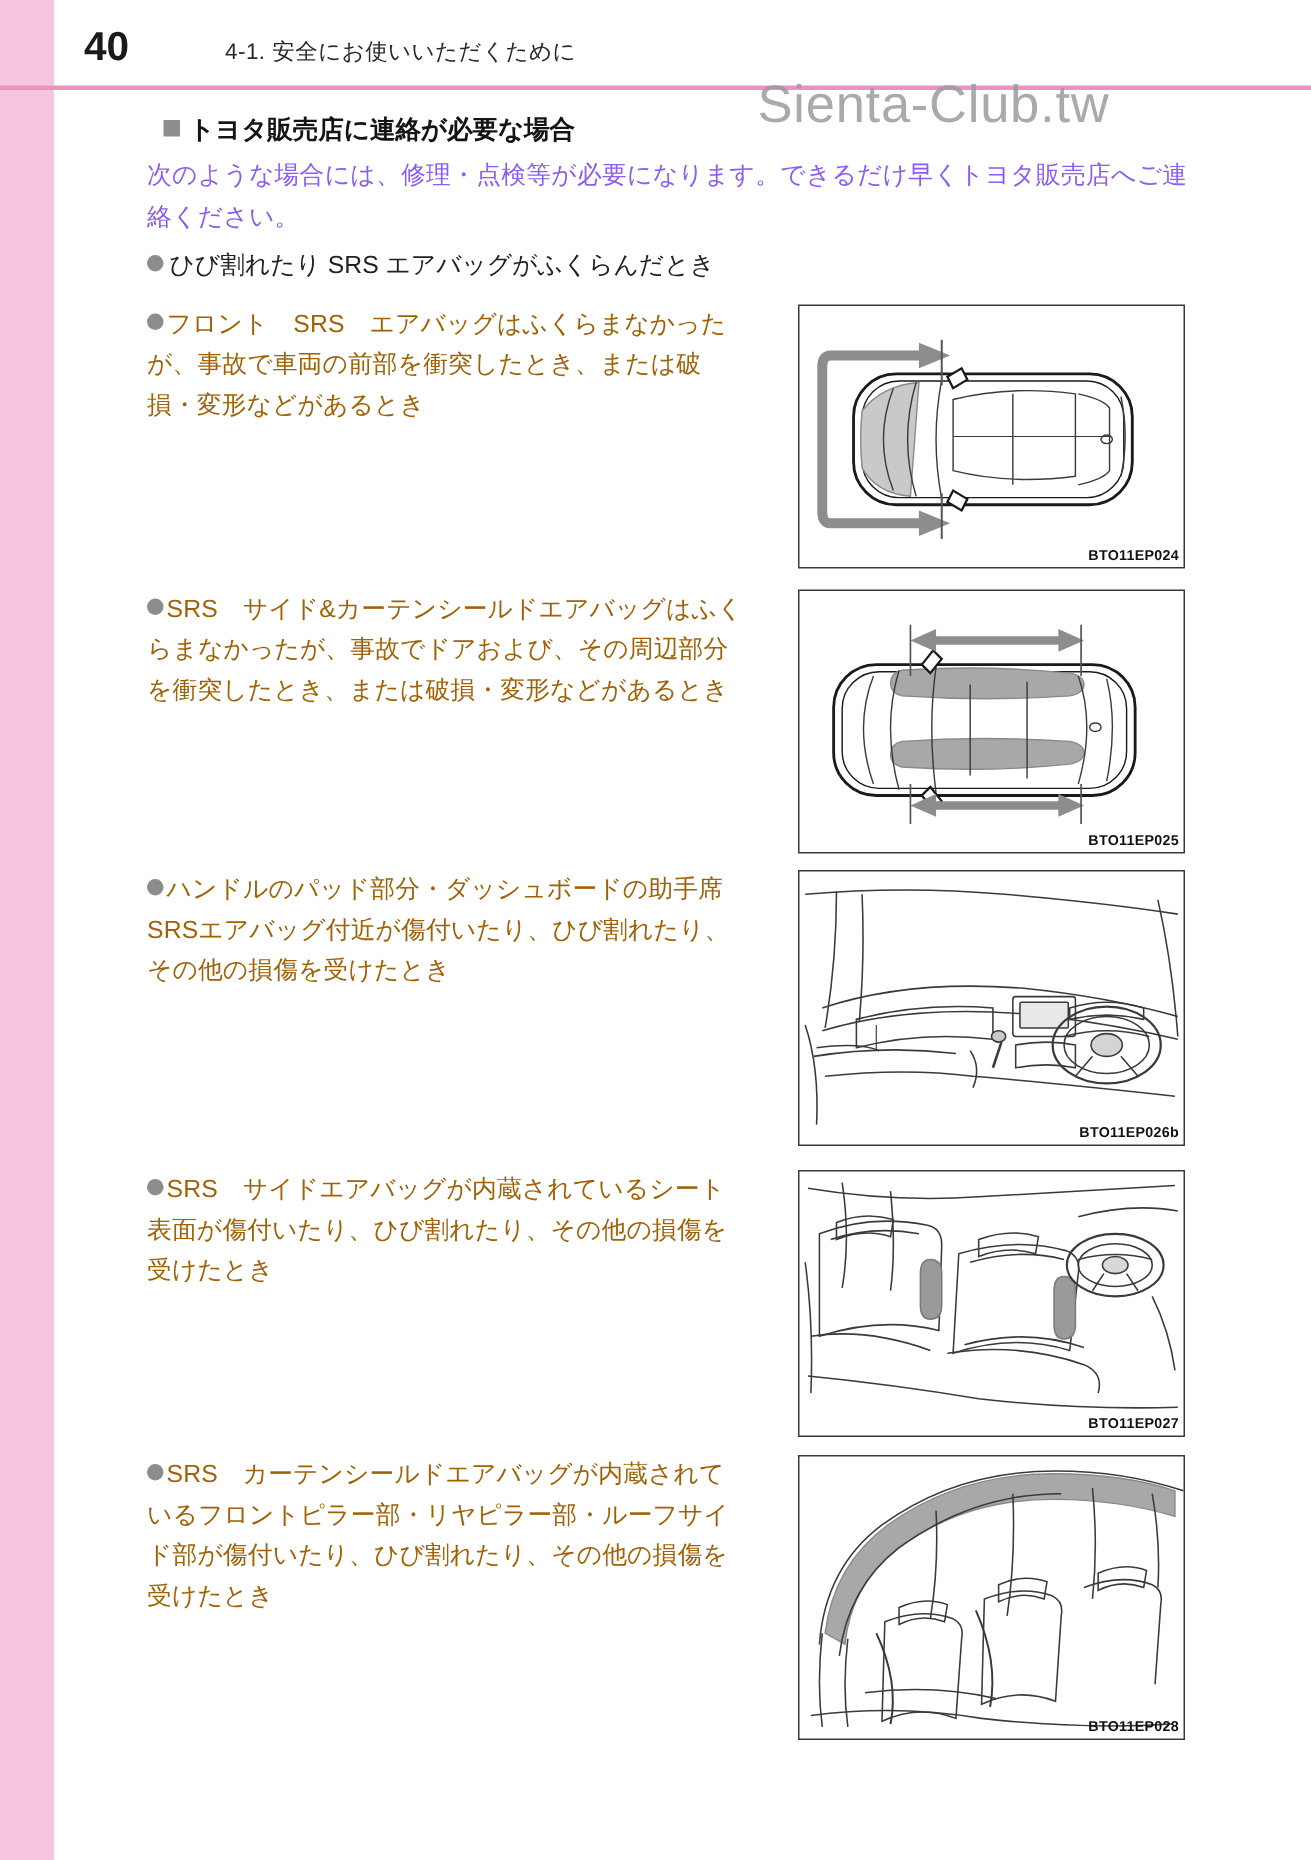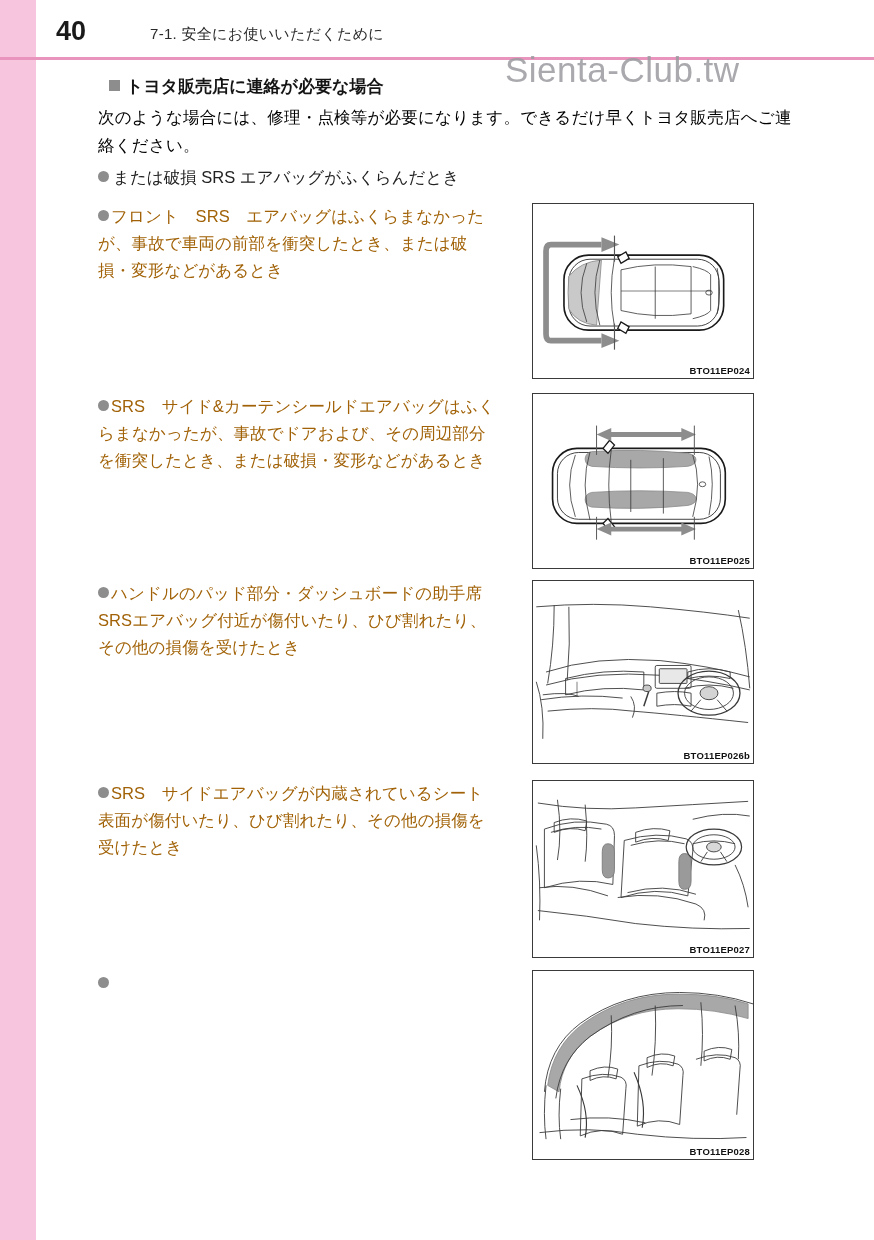"7-1. 安全にお使いいただくために" div.header-title { text: 7-1 -> 4-1 }
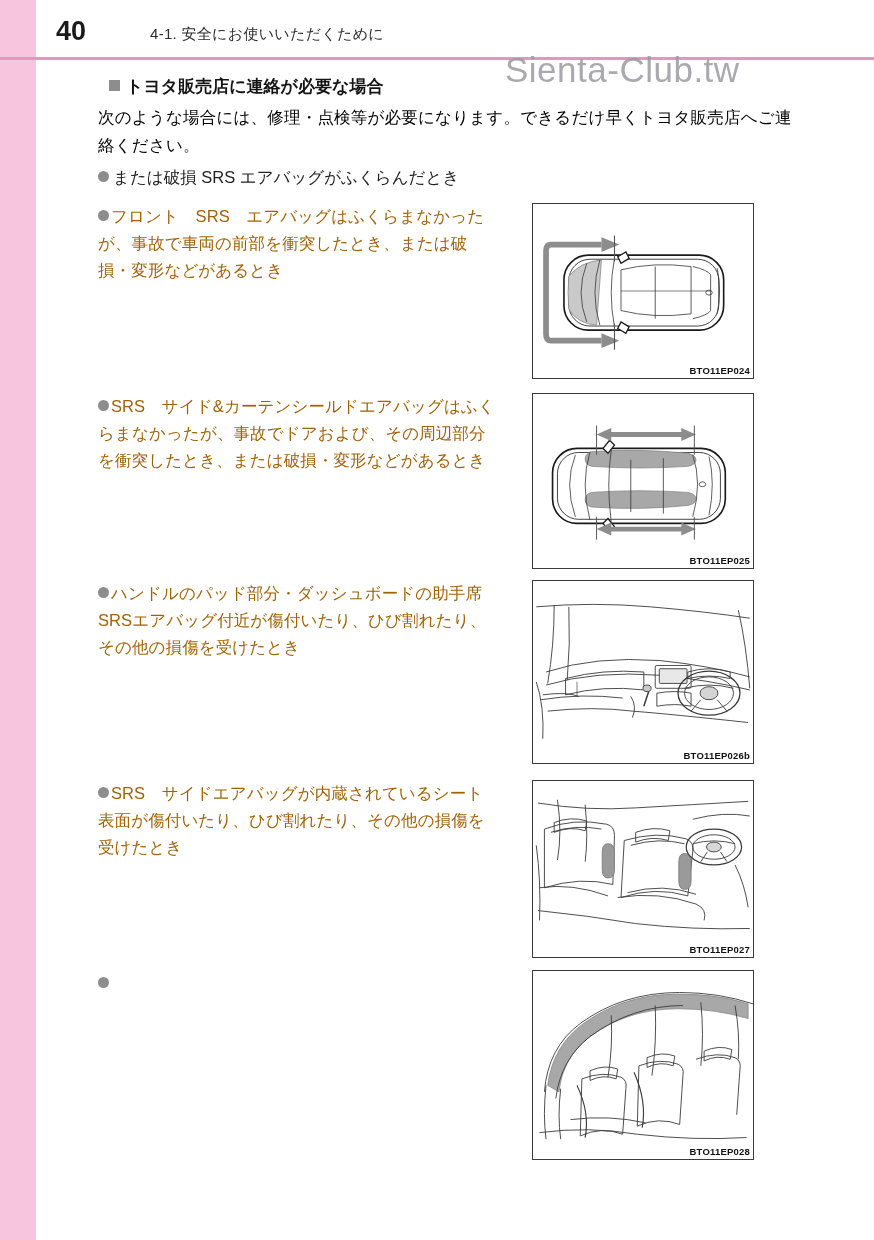"次のような場合には、修理・点検等が必要になります。できるだけ早くトヨタ販売店へご" .intro { color: #000000 -> #8b5cf6 }
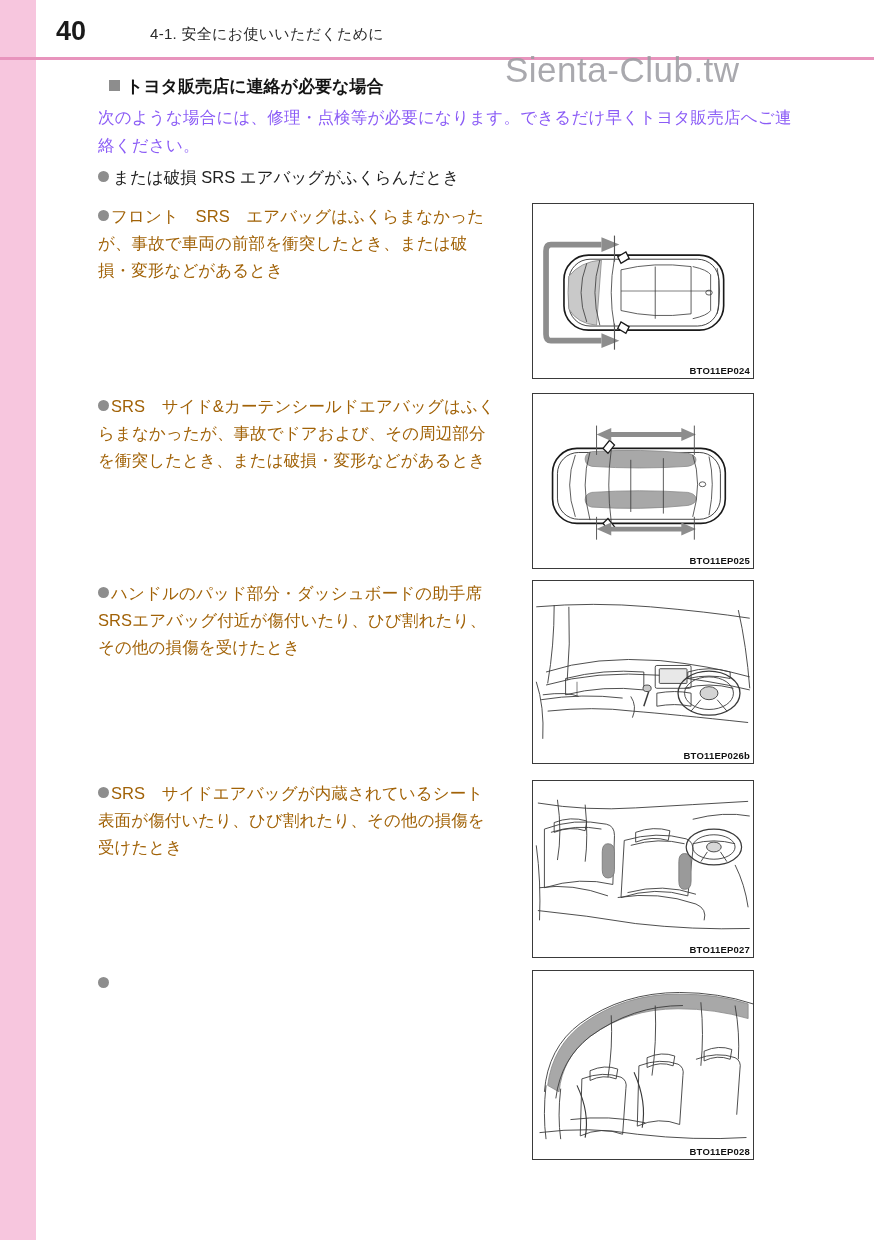"または破損 SRS エアバッグがふくらんだとき" span { text: または破損 -> ひび割れたり }
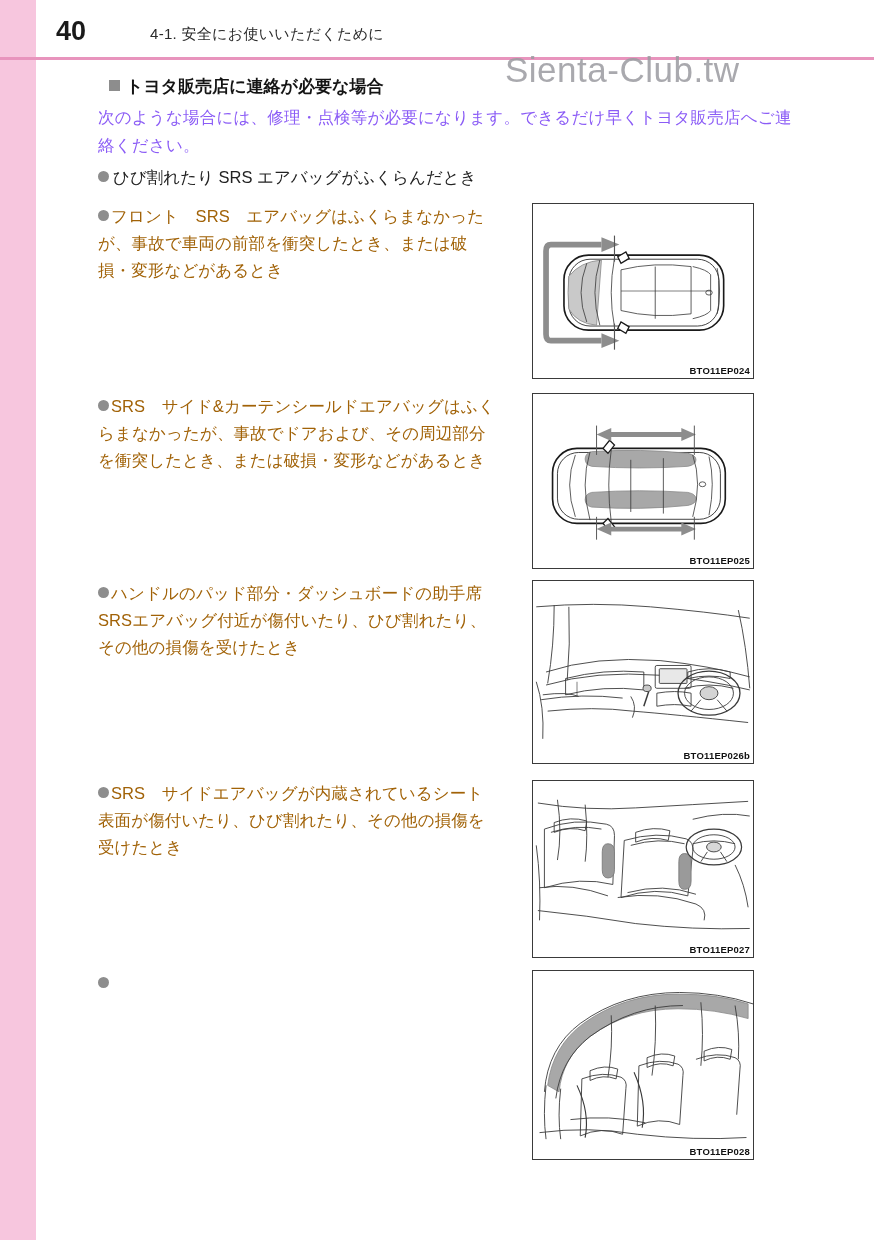"BTO11EP024" .fig { width: 222px -> 258px }
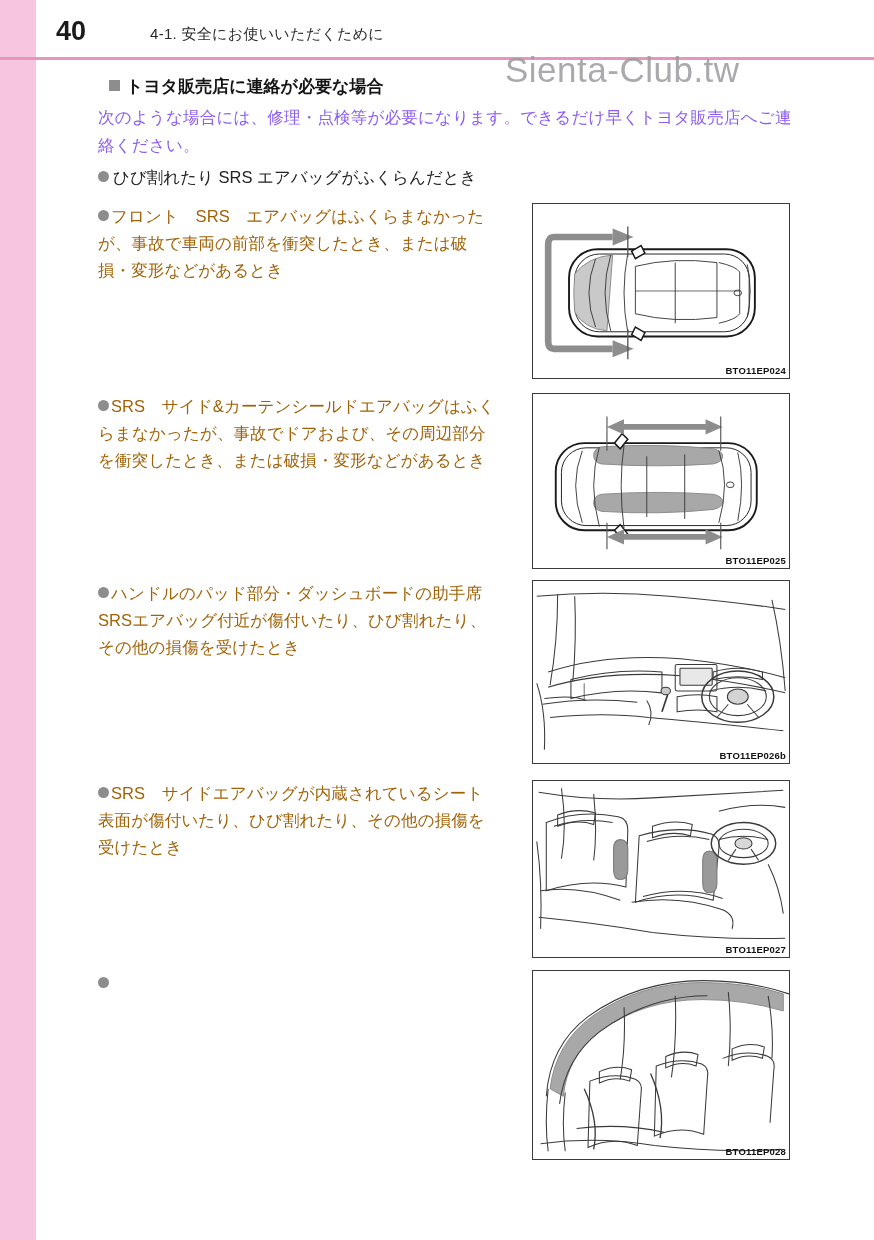"SRS" span.body { html: none -> <span>SRS カーテンシールドエアバッグが内蔵されているフロントピラー部・リヤピラー部・ルーフサイド部が傷付いたり、ひび割れたり、その他の損傷を受けたとき</span> }
